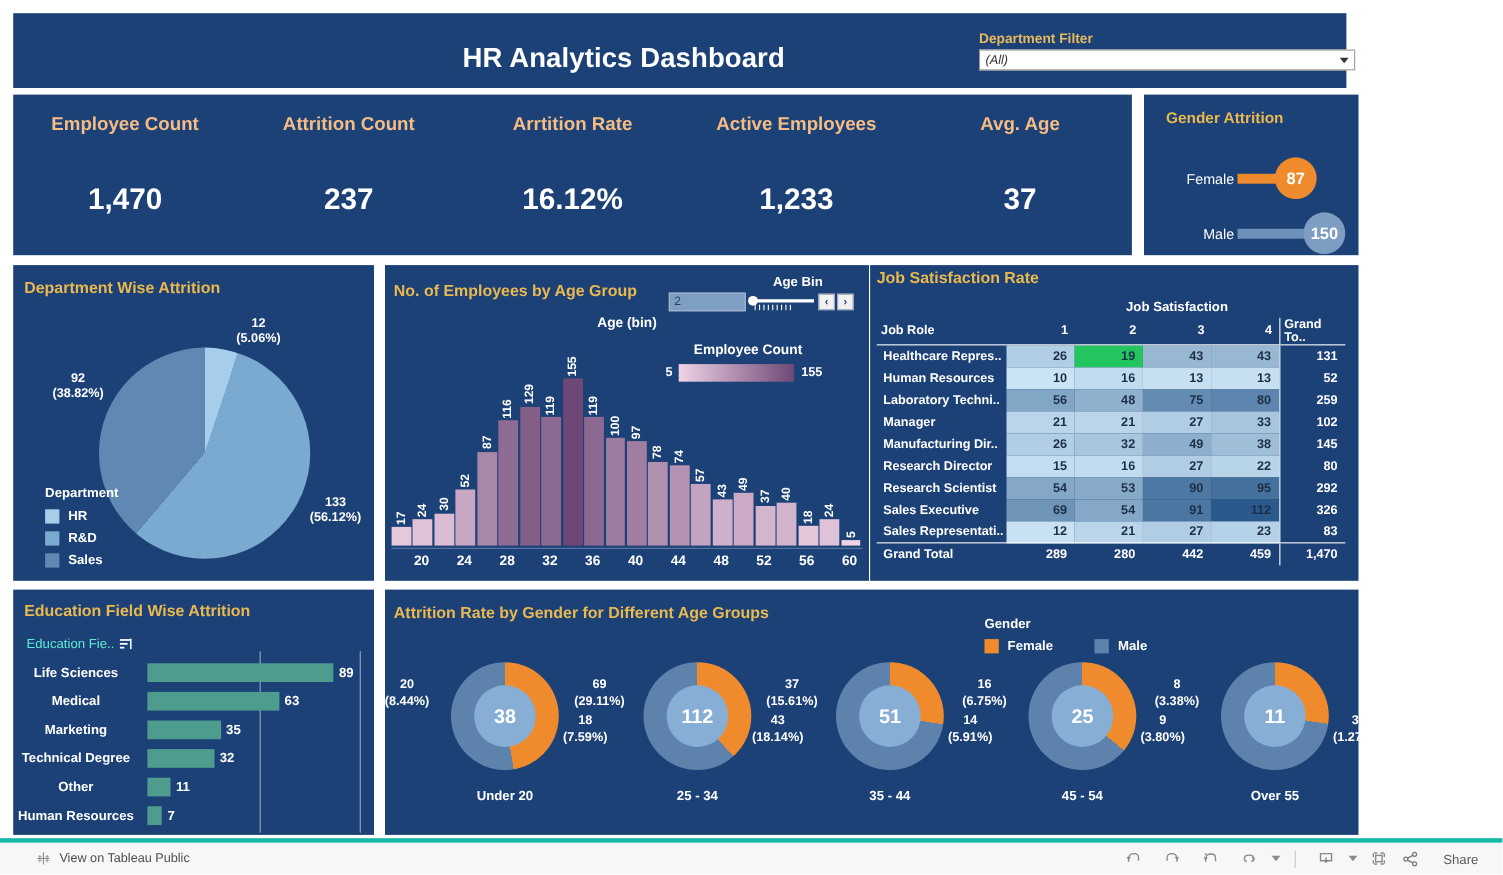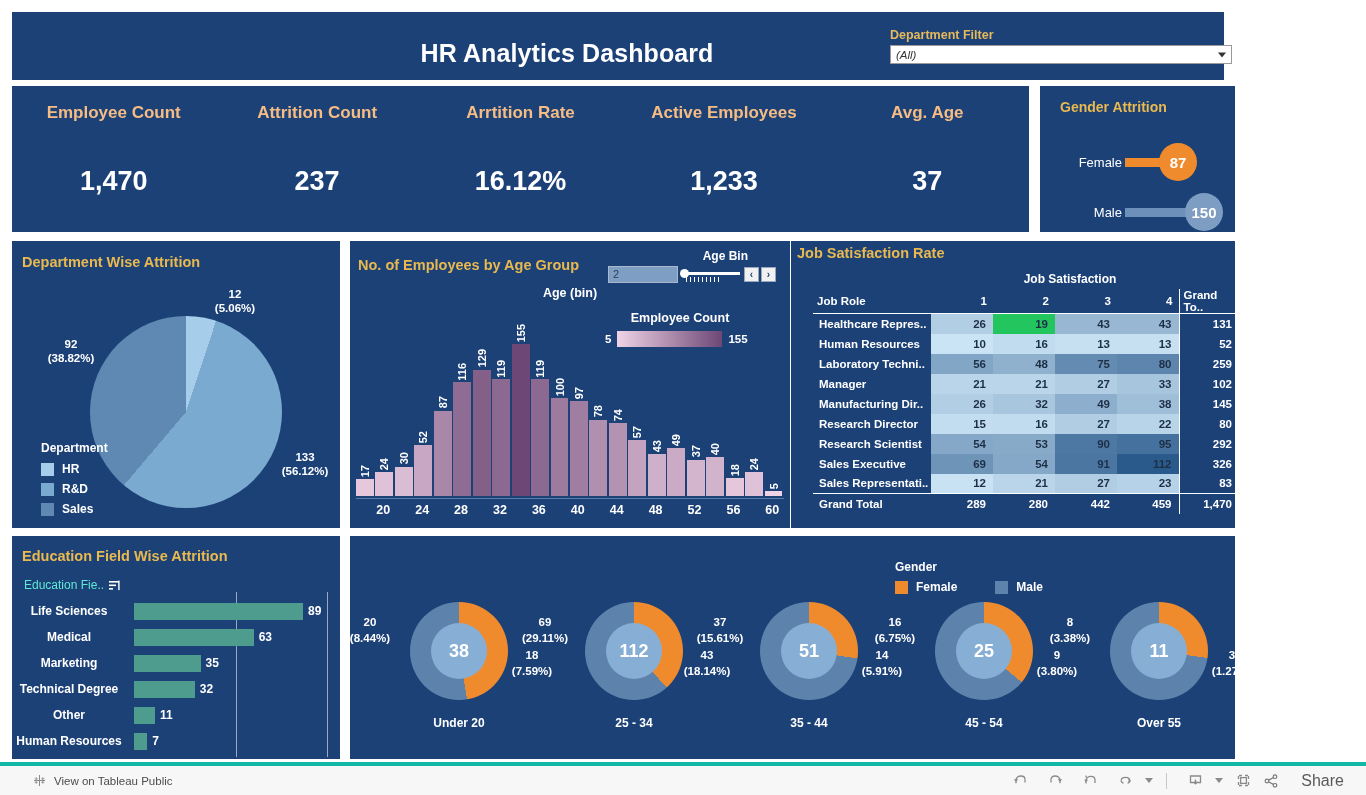"Job Role" #jstable { left: 22px -> 6px }
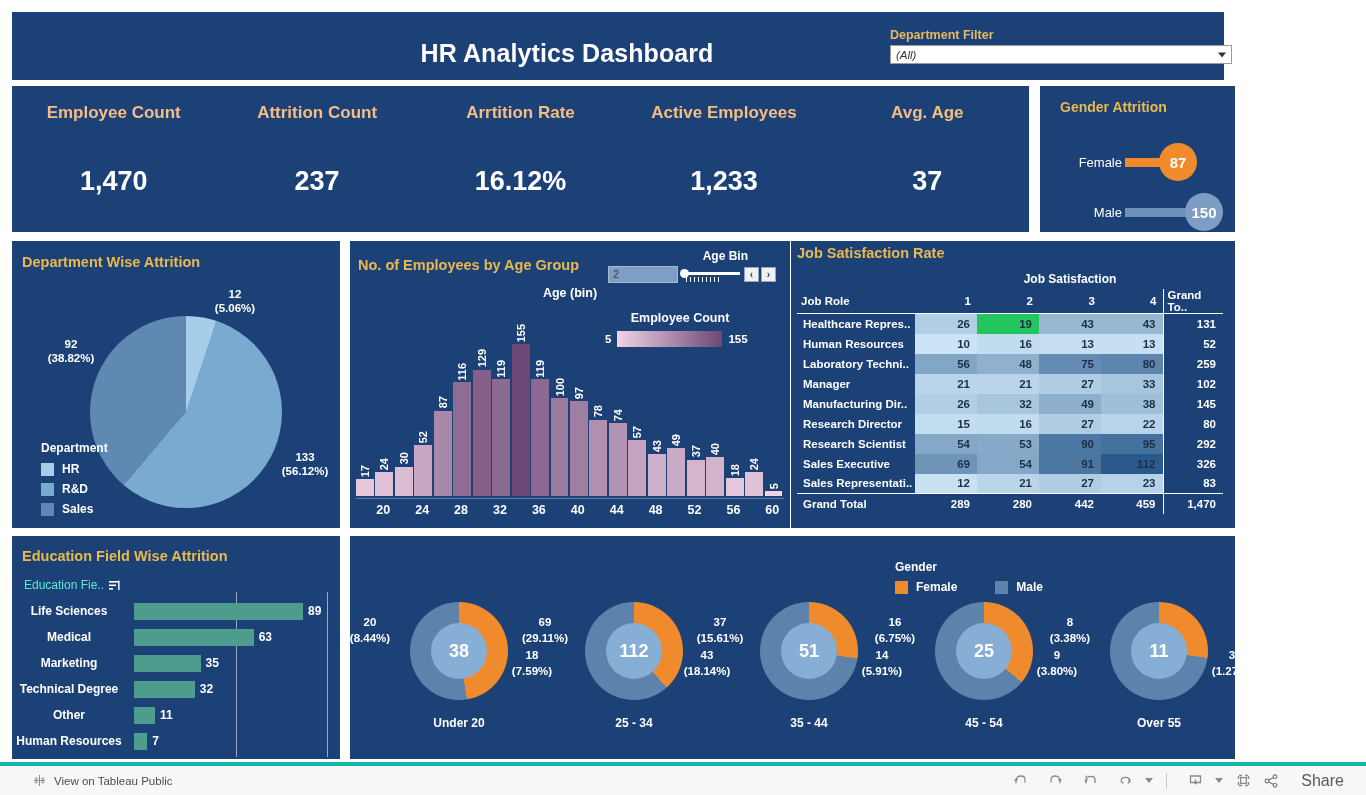"Attrition Rate by Gender for" div.viz-title { html: none -> <div>Attrition Rate by Gender for Different Age Groups</div> }
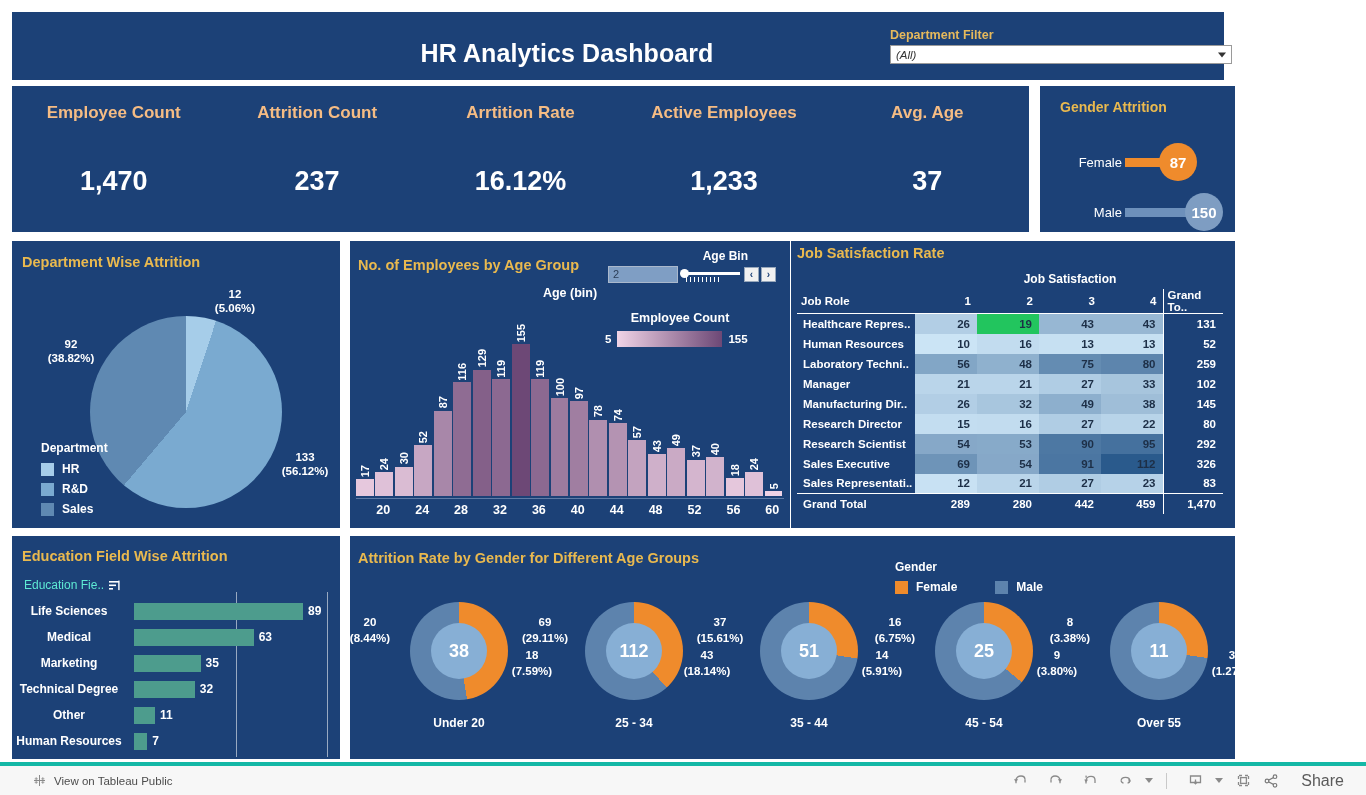"Share" #tb-share { font-size: 16px -> 12px }
